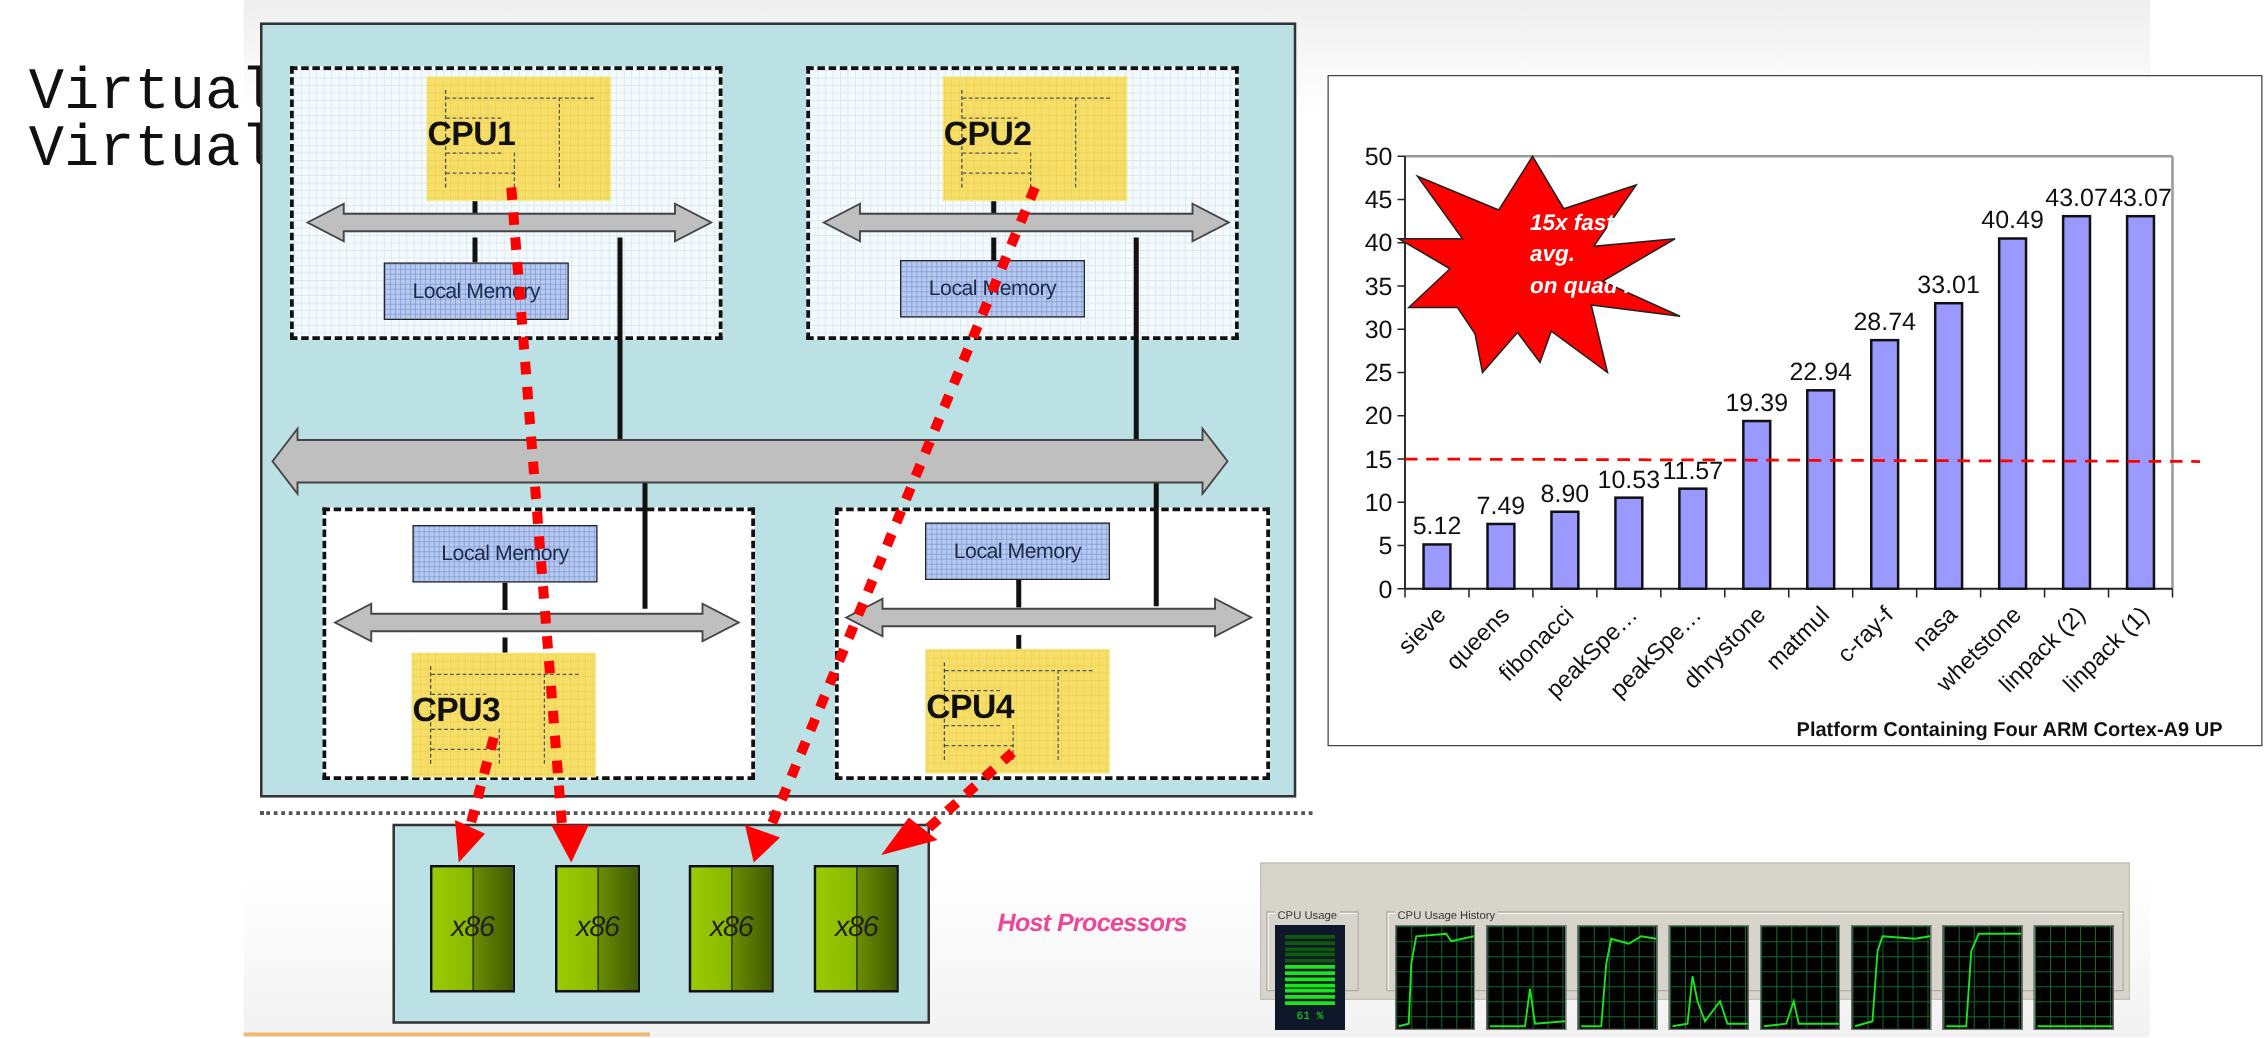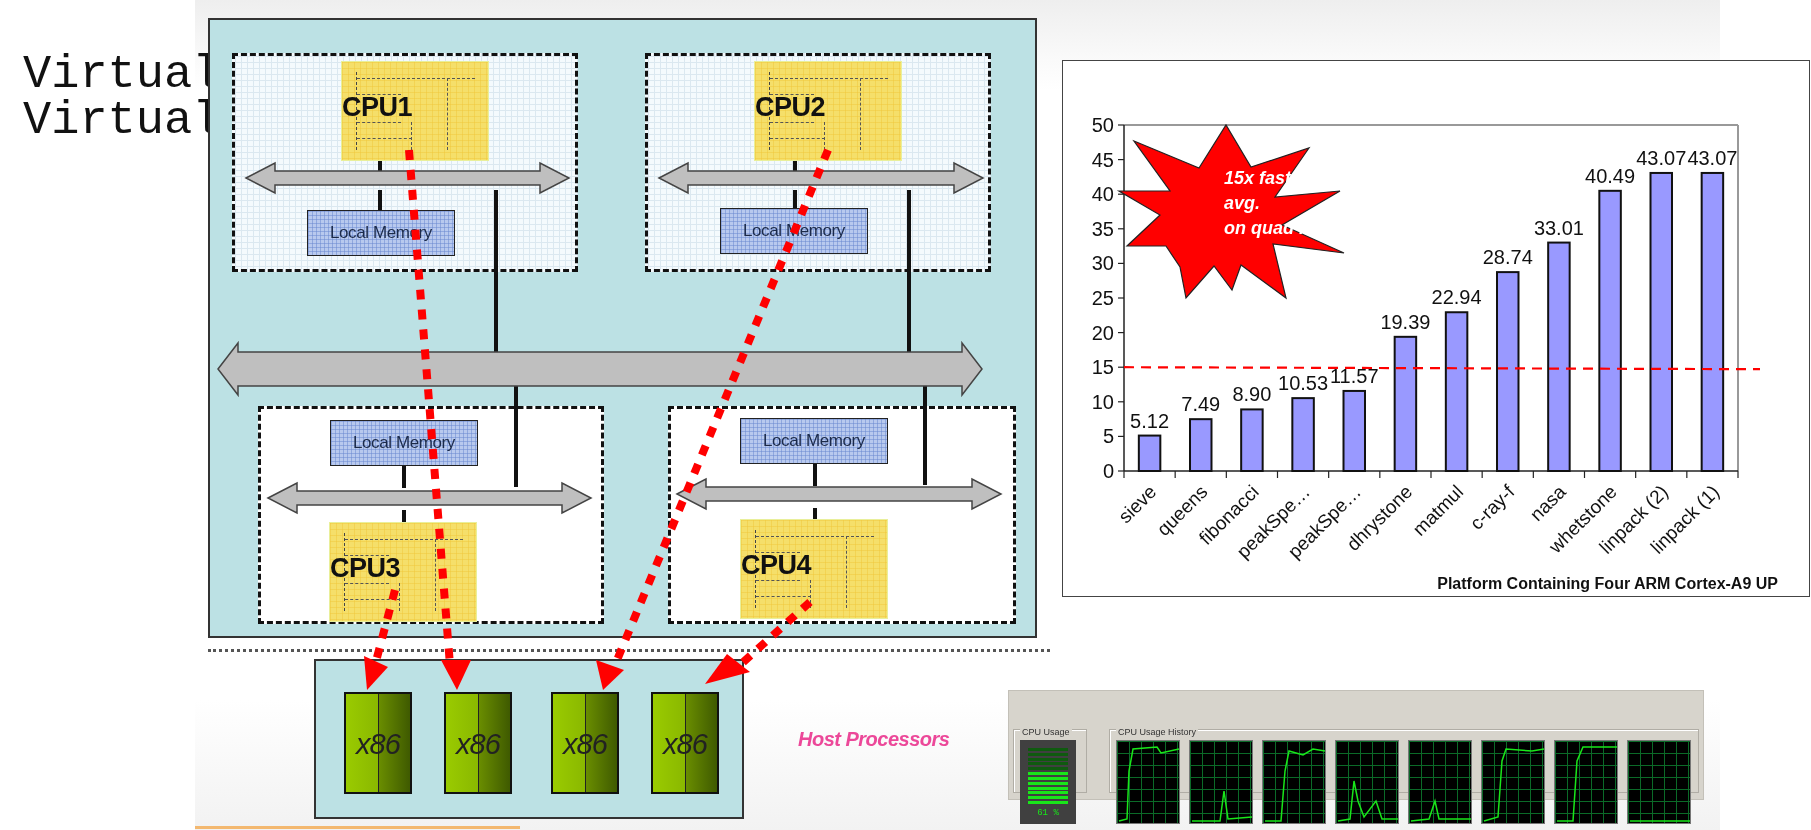"x86" .x86 span { font-size: 29px -> 23px }
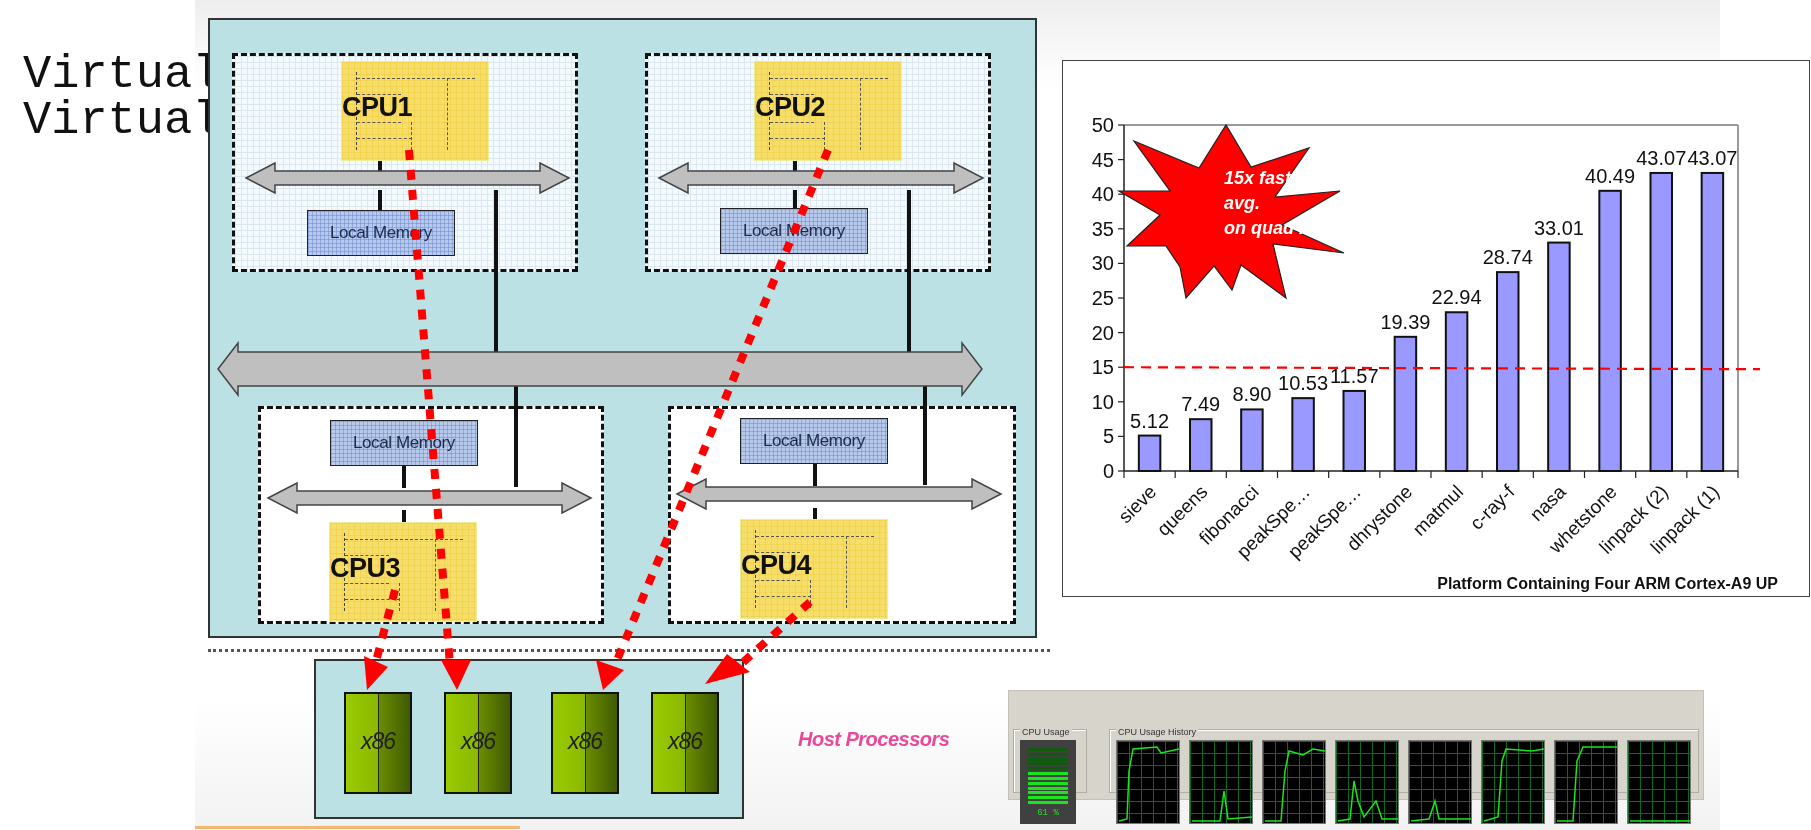"61 %" .meter { background: #404040 -> #0f172a }
